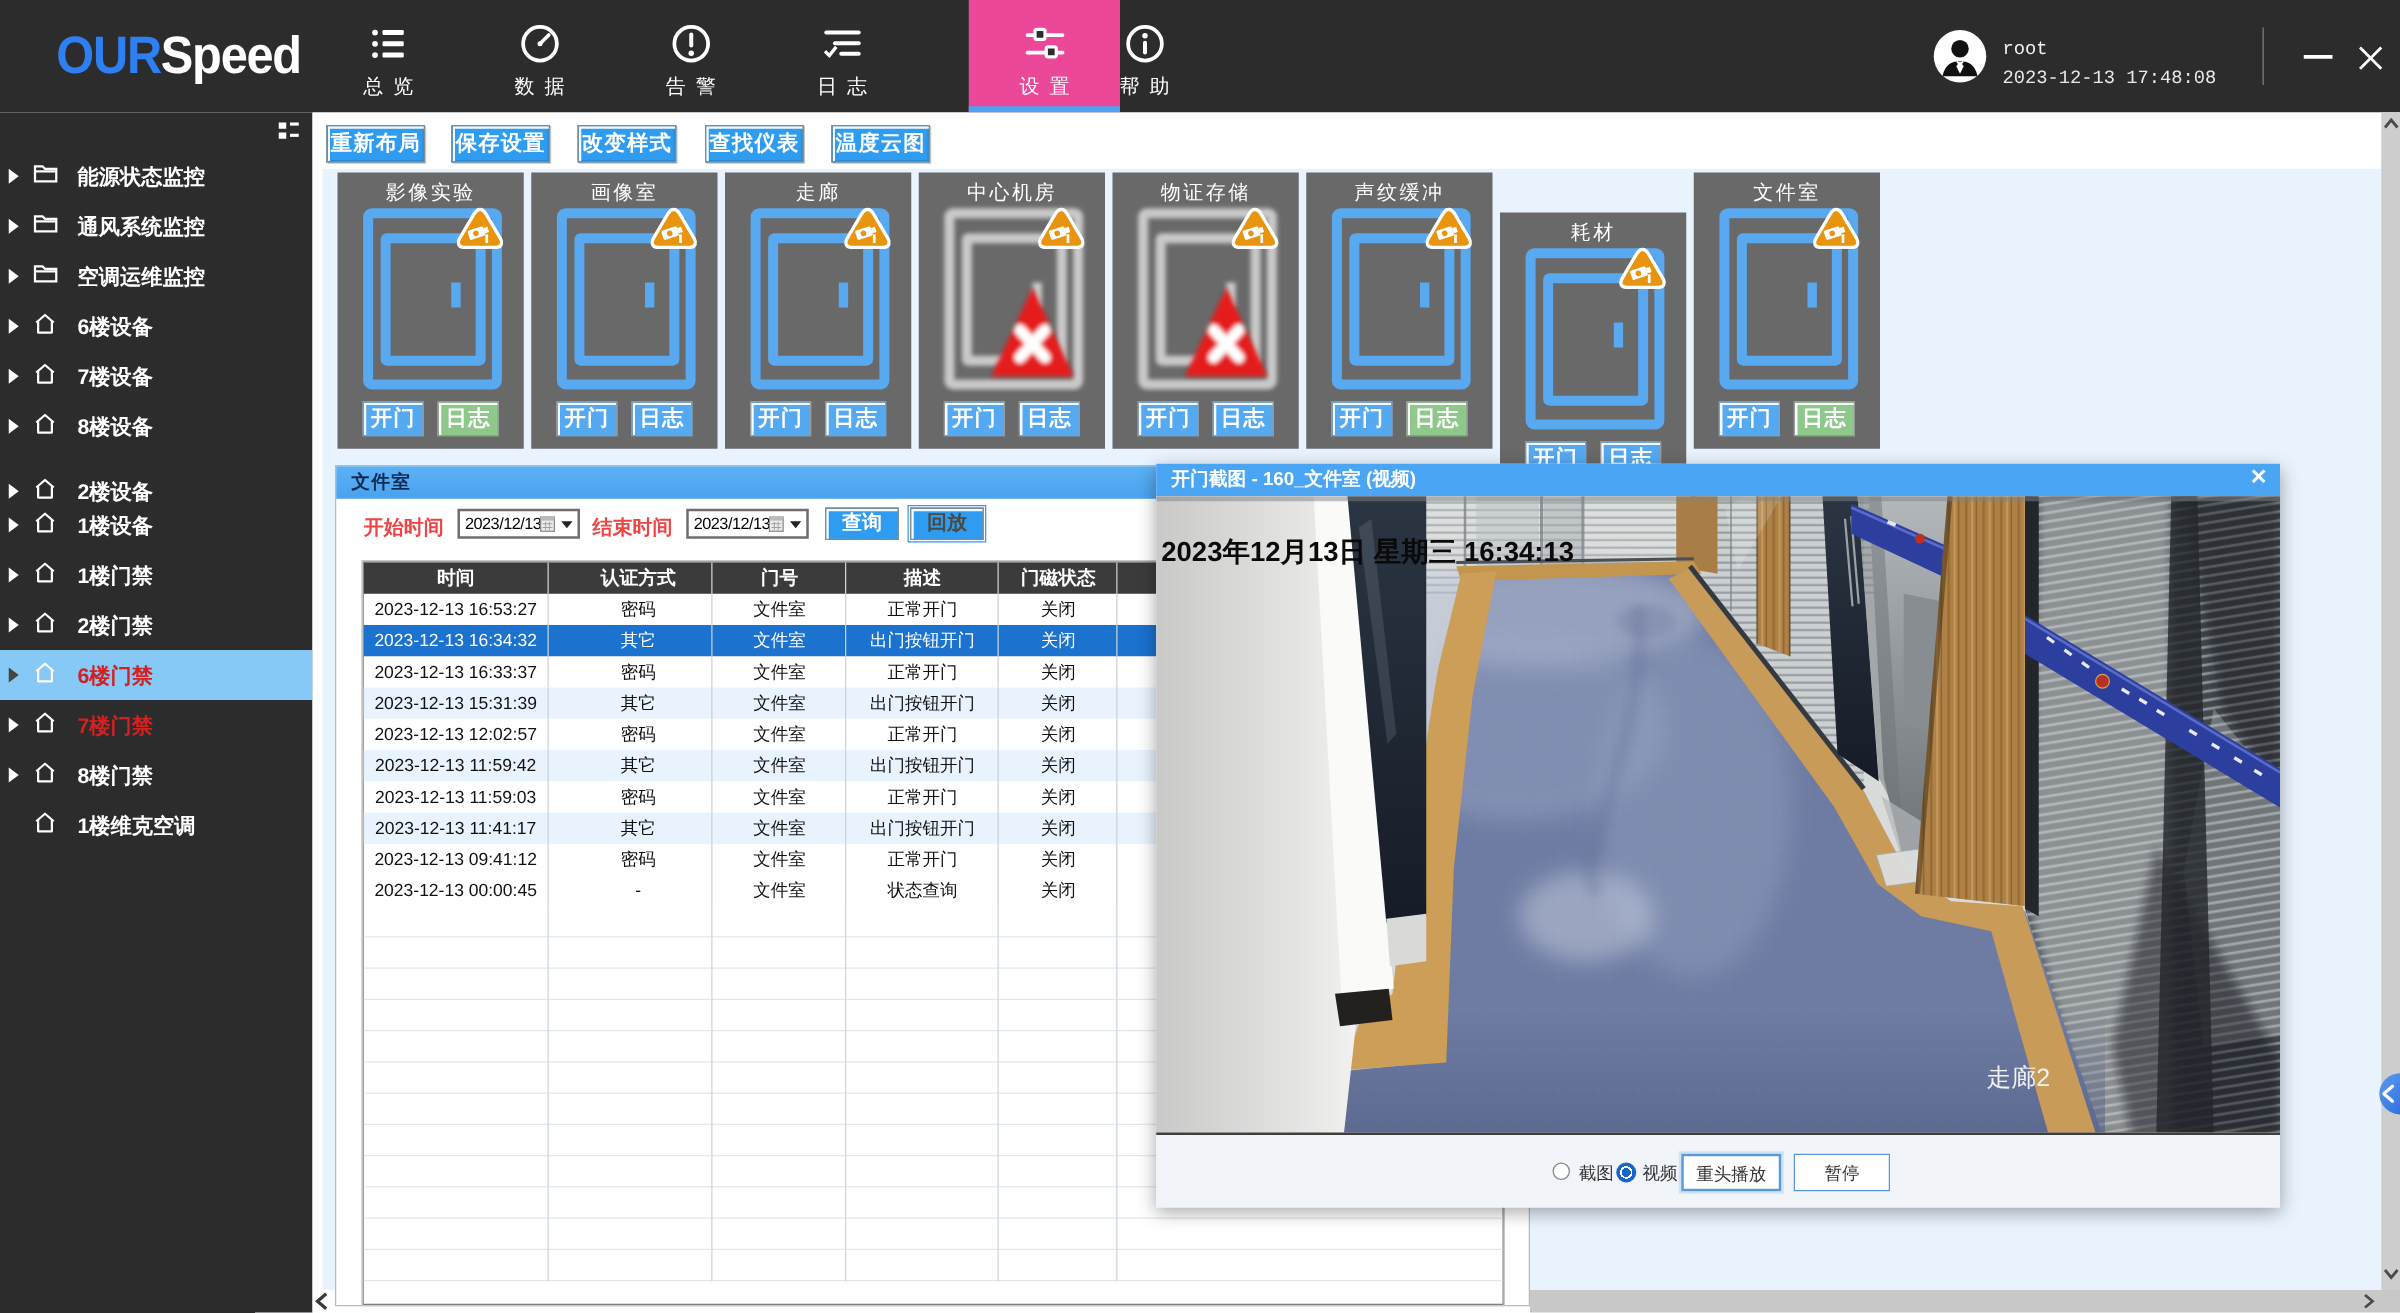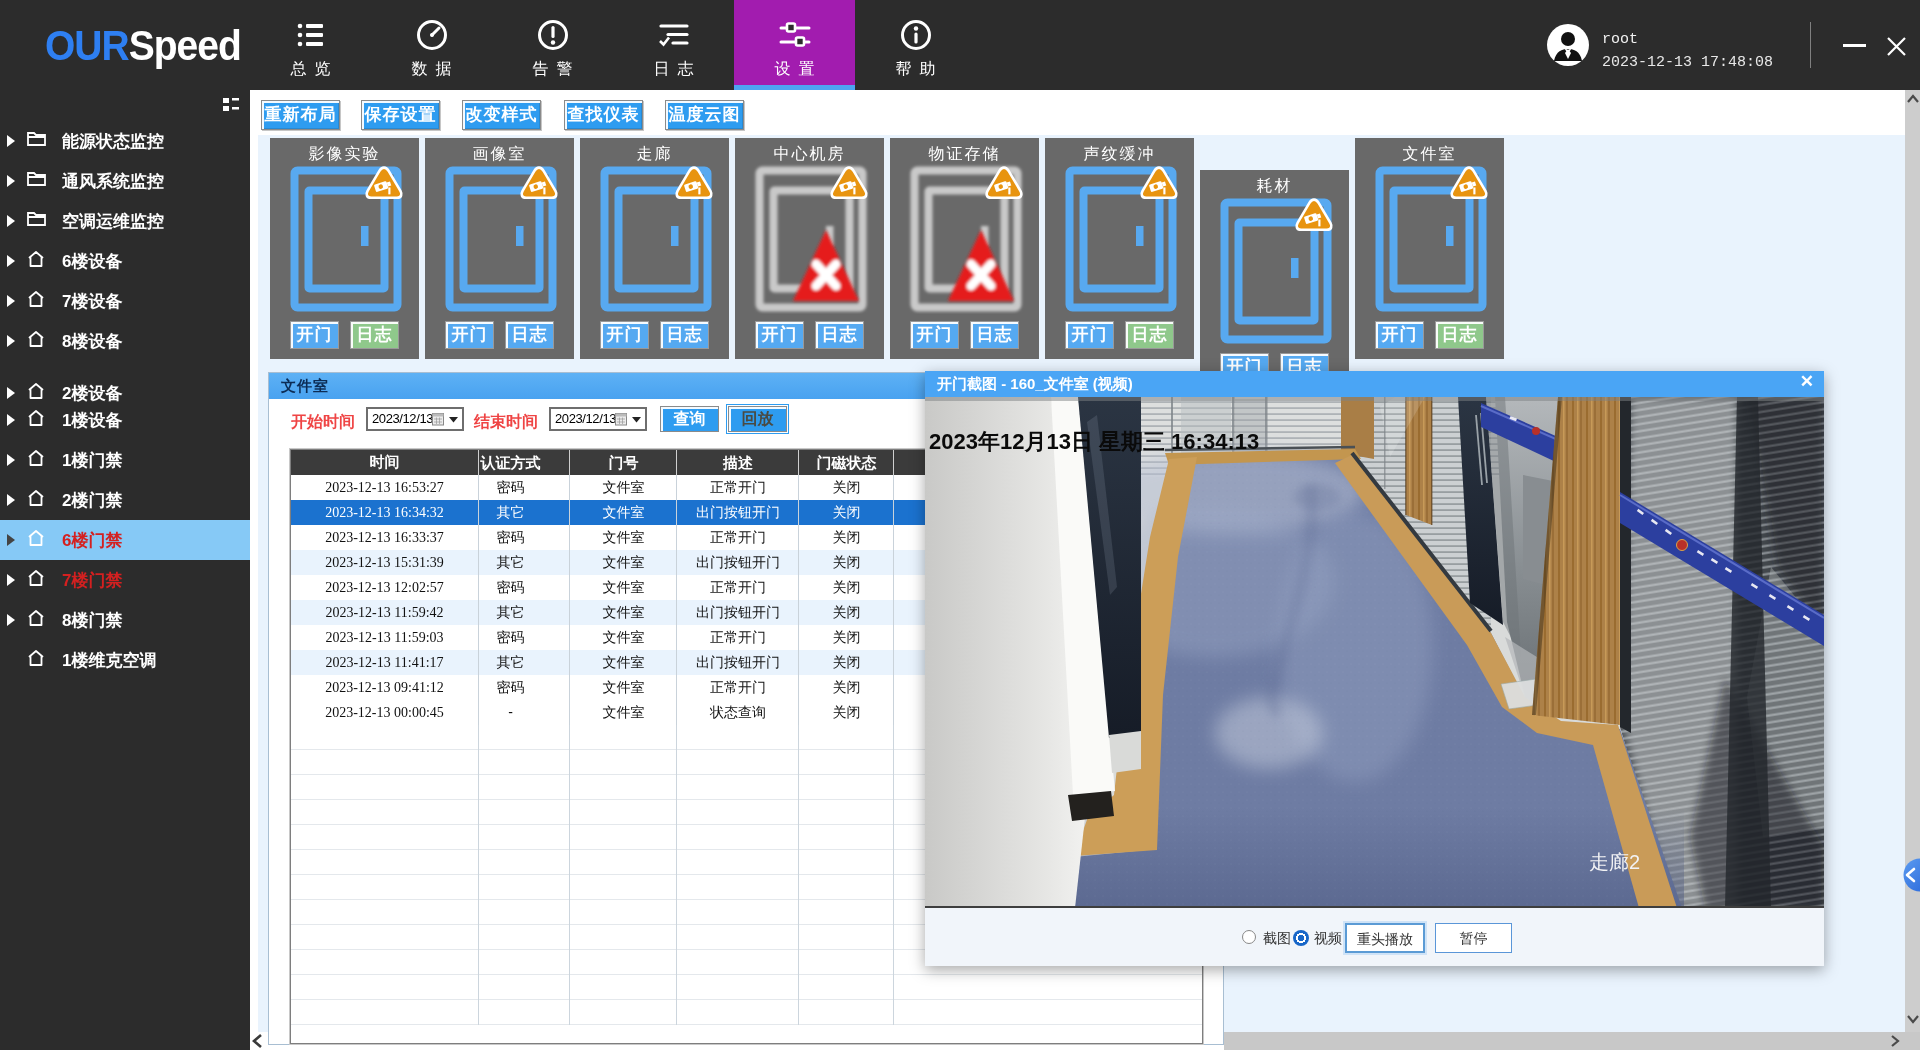"设置" .nav.active { background: #a21caf -> #ec4899; margin-left: none -> 41px }
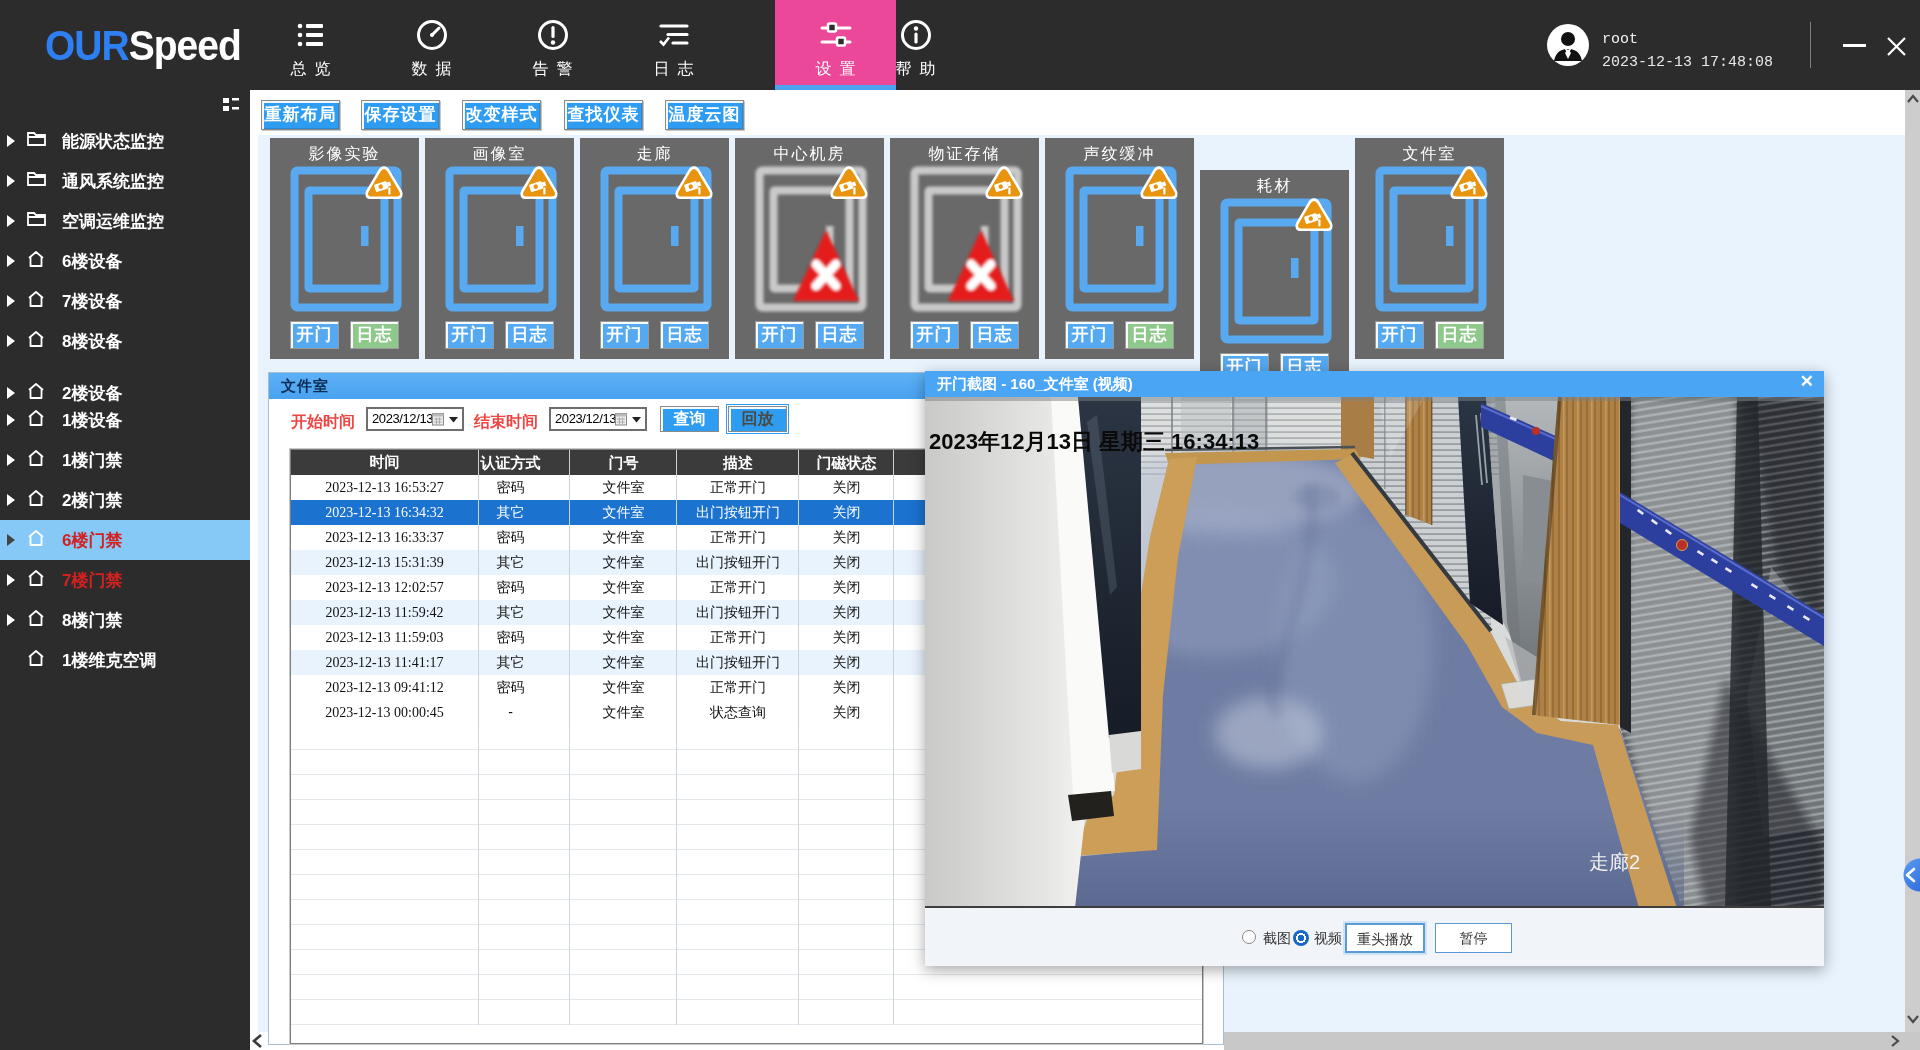"时间" .c0 { font-family: Liberation Serif, serif -> none; width: 188px -> 148px }
